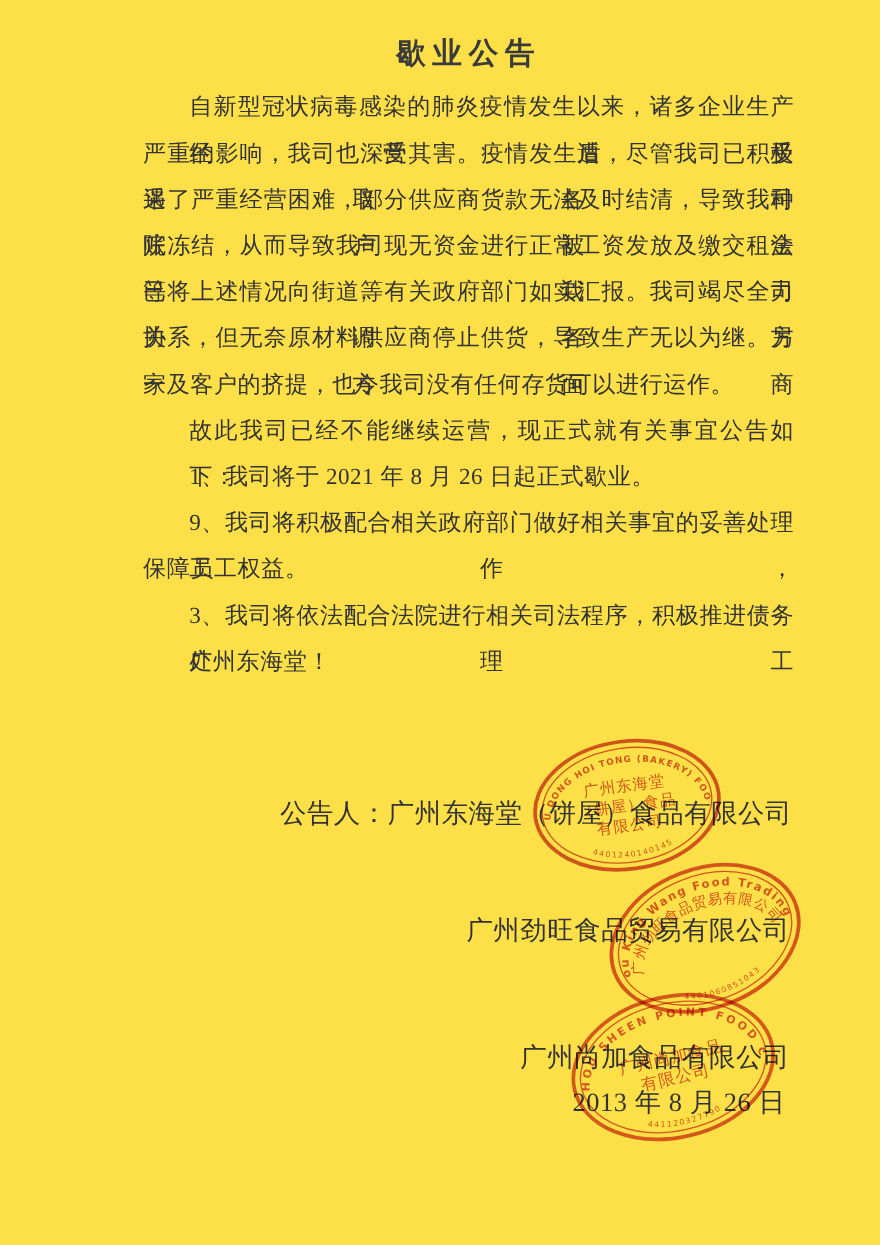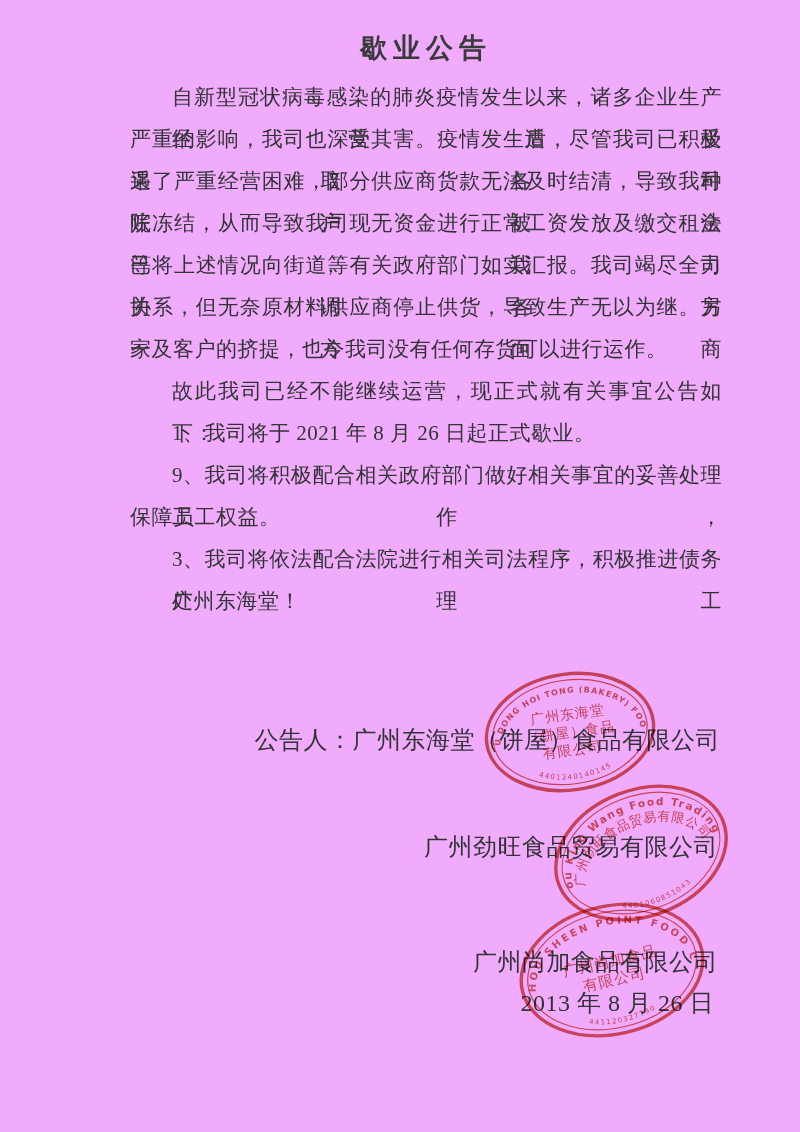"歇业公告" .page { background: #f0abfc -> #fde047 }
